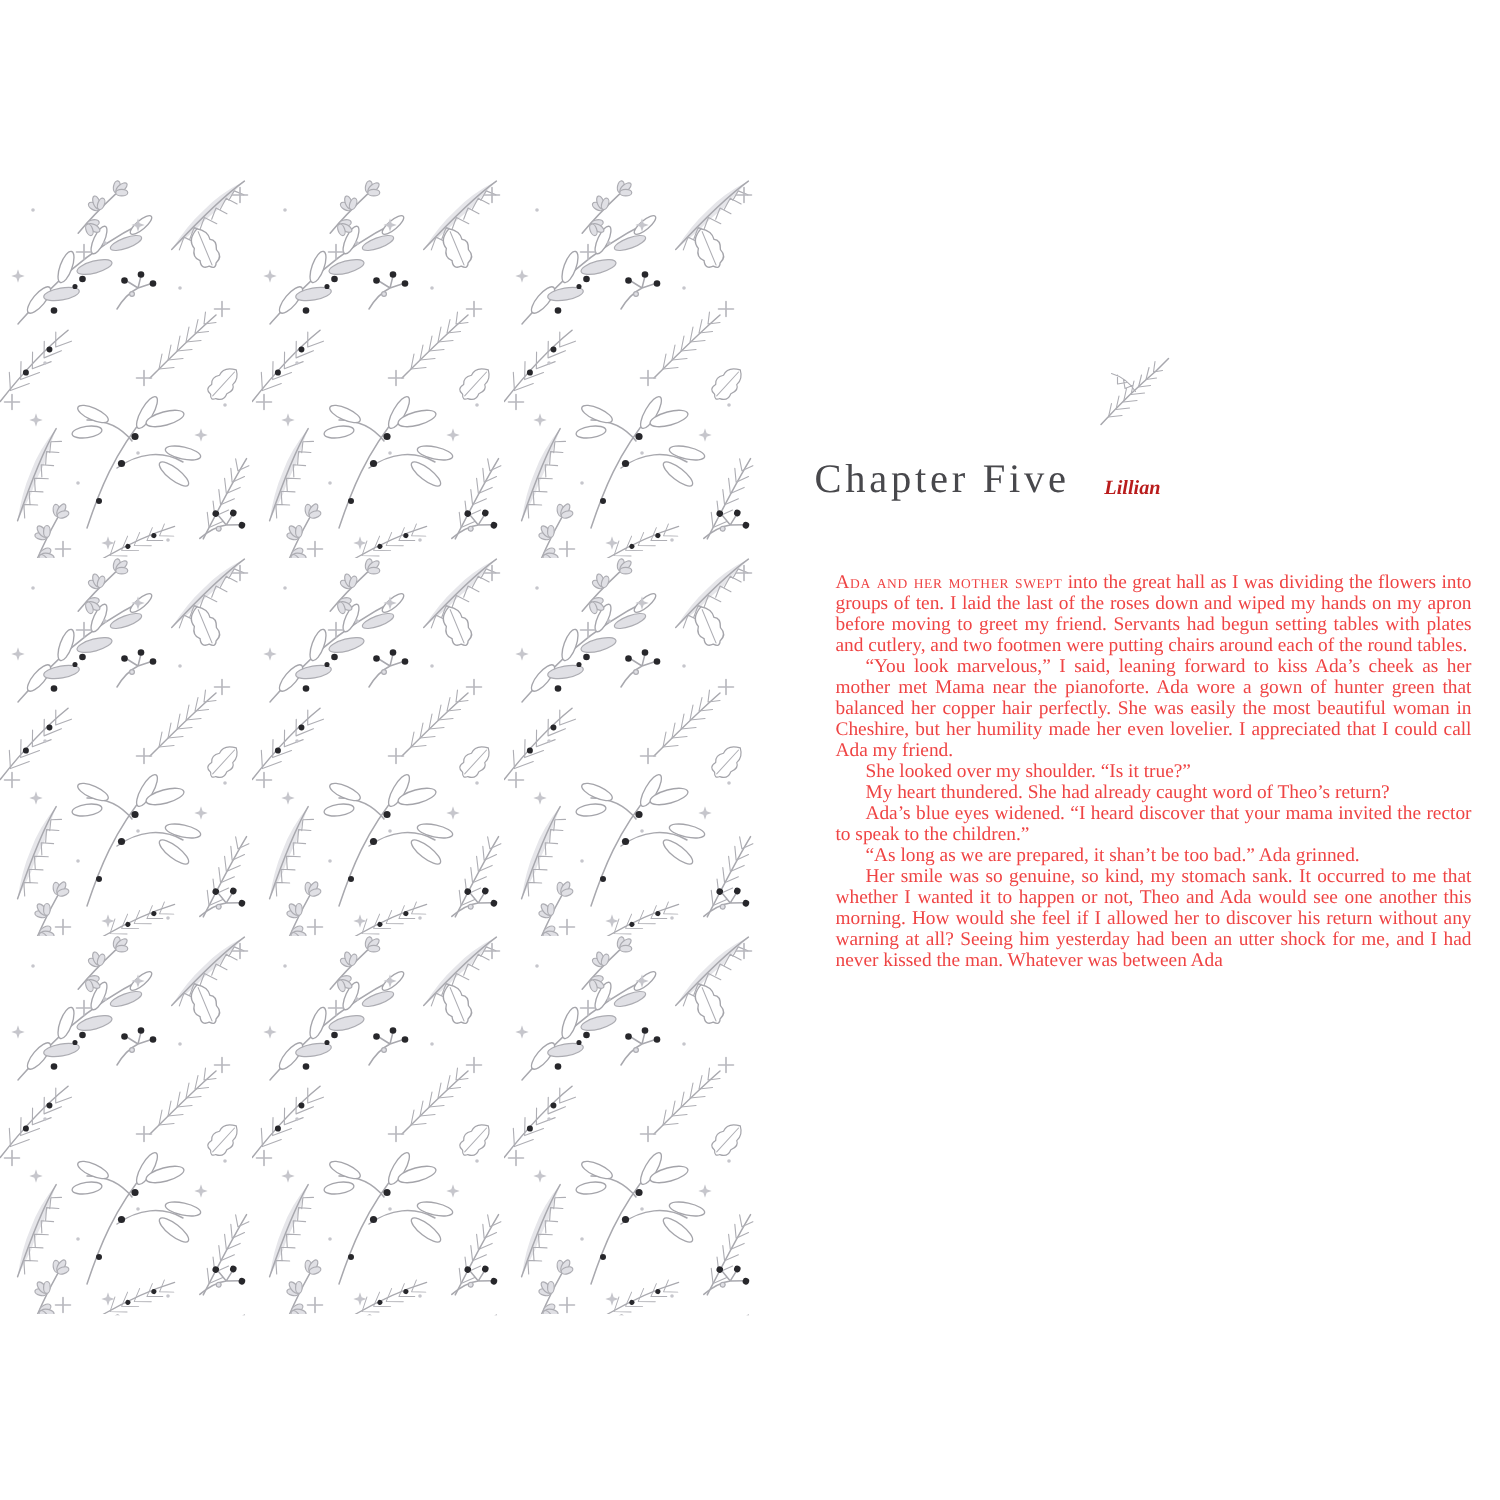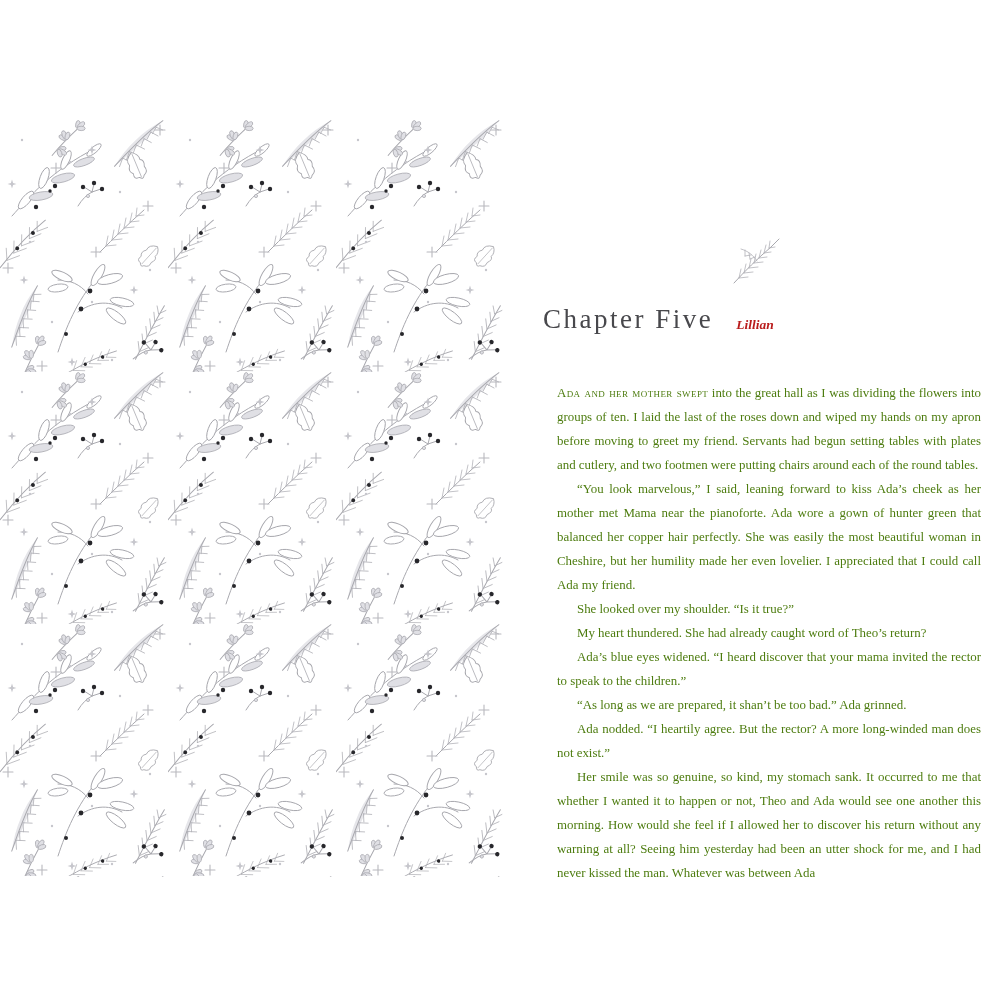"Ada and her mother swept" .body-text { color: #4d7c0f -> #ef4444; line-height: 24px -> 14px }
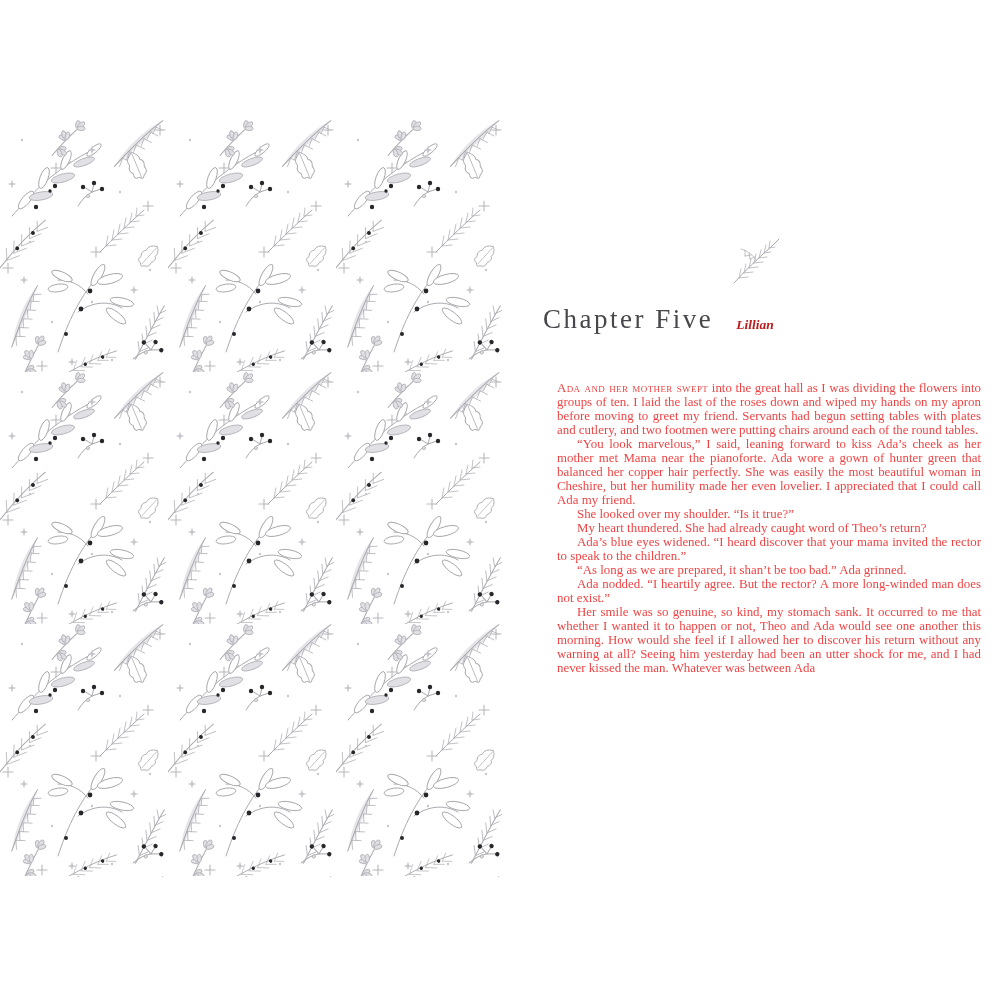"Ada nodded. “I heartily agree." p { html: <p><span>Ada nodded. “I heartily agree. But the rector? A more long-winded man does not exist.”</span></p> -> none }
